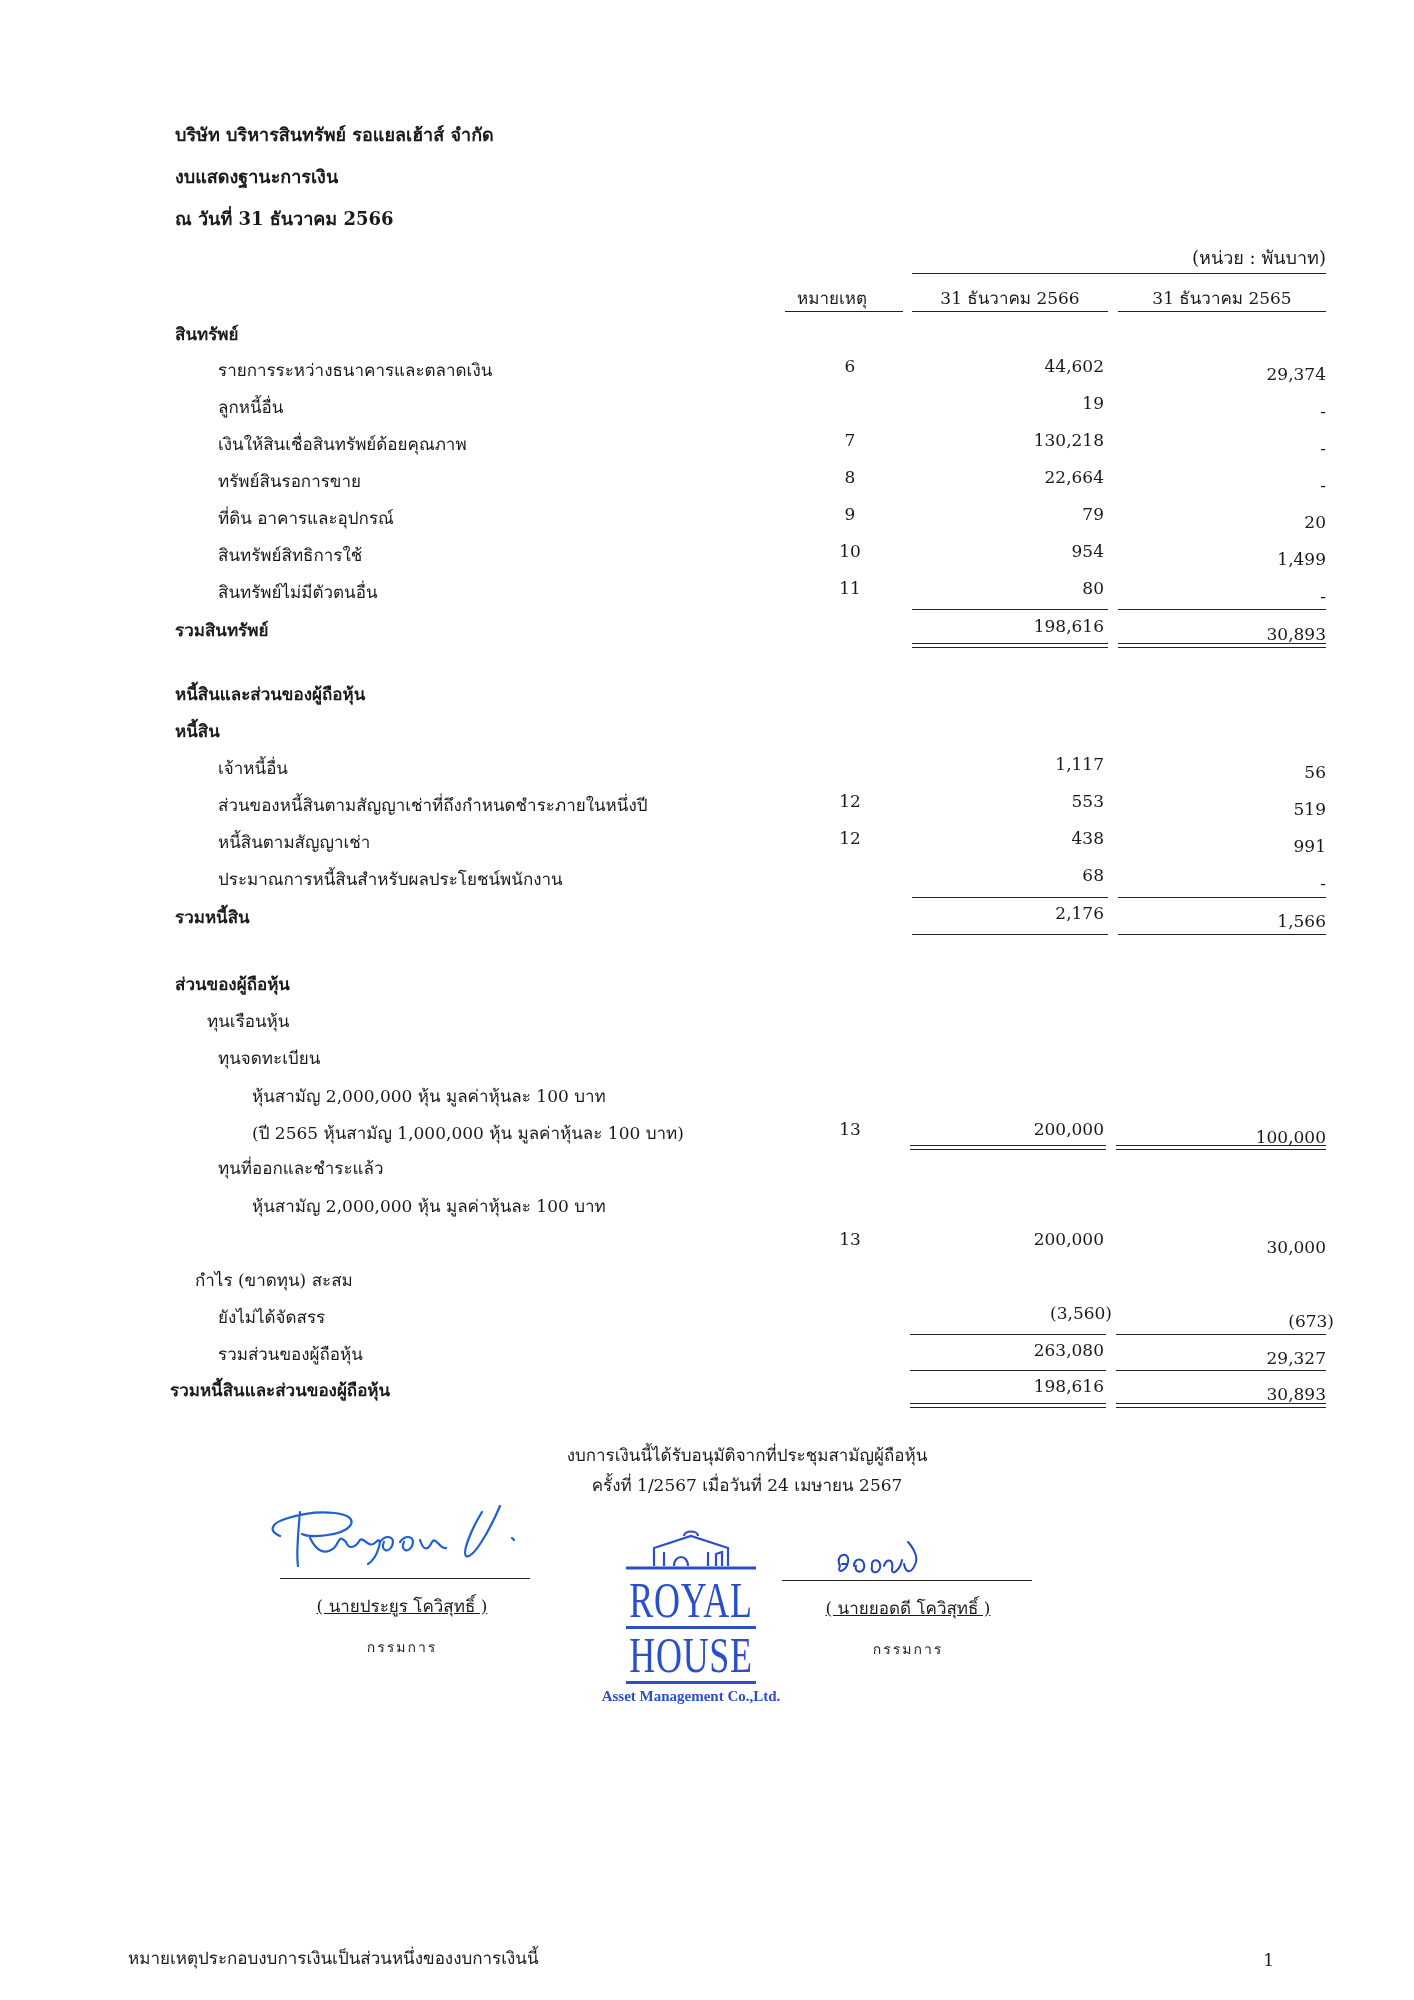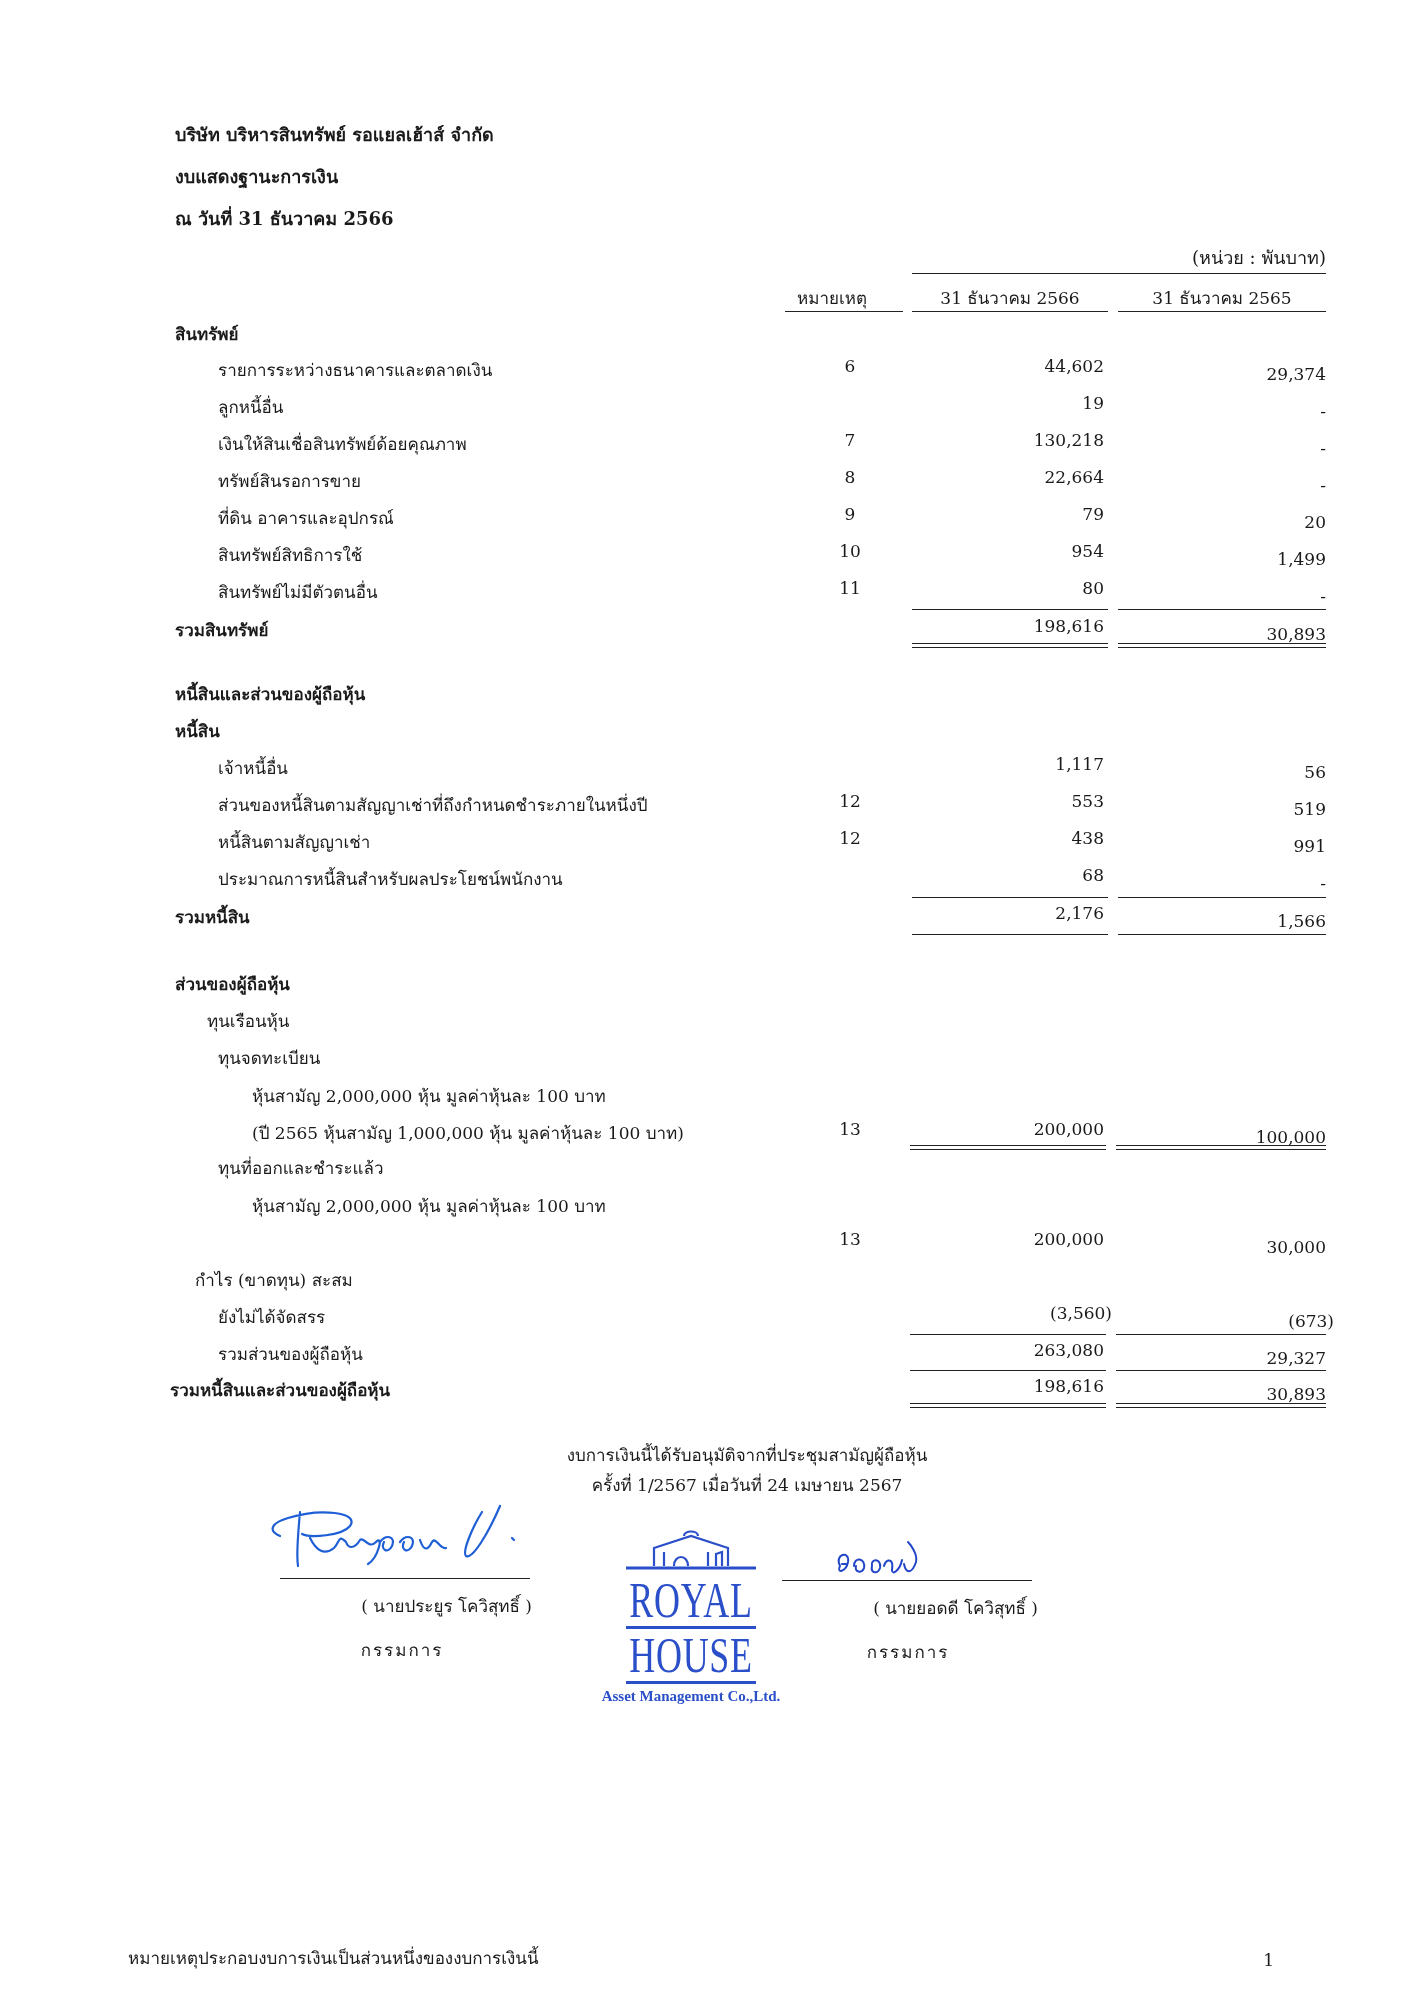"( นายประยูร โควิสุทธิ์ )" .sig-name { text-align: right -> center; text-decoration: none -> underline }
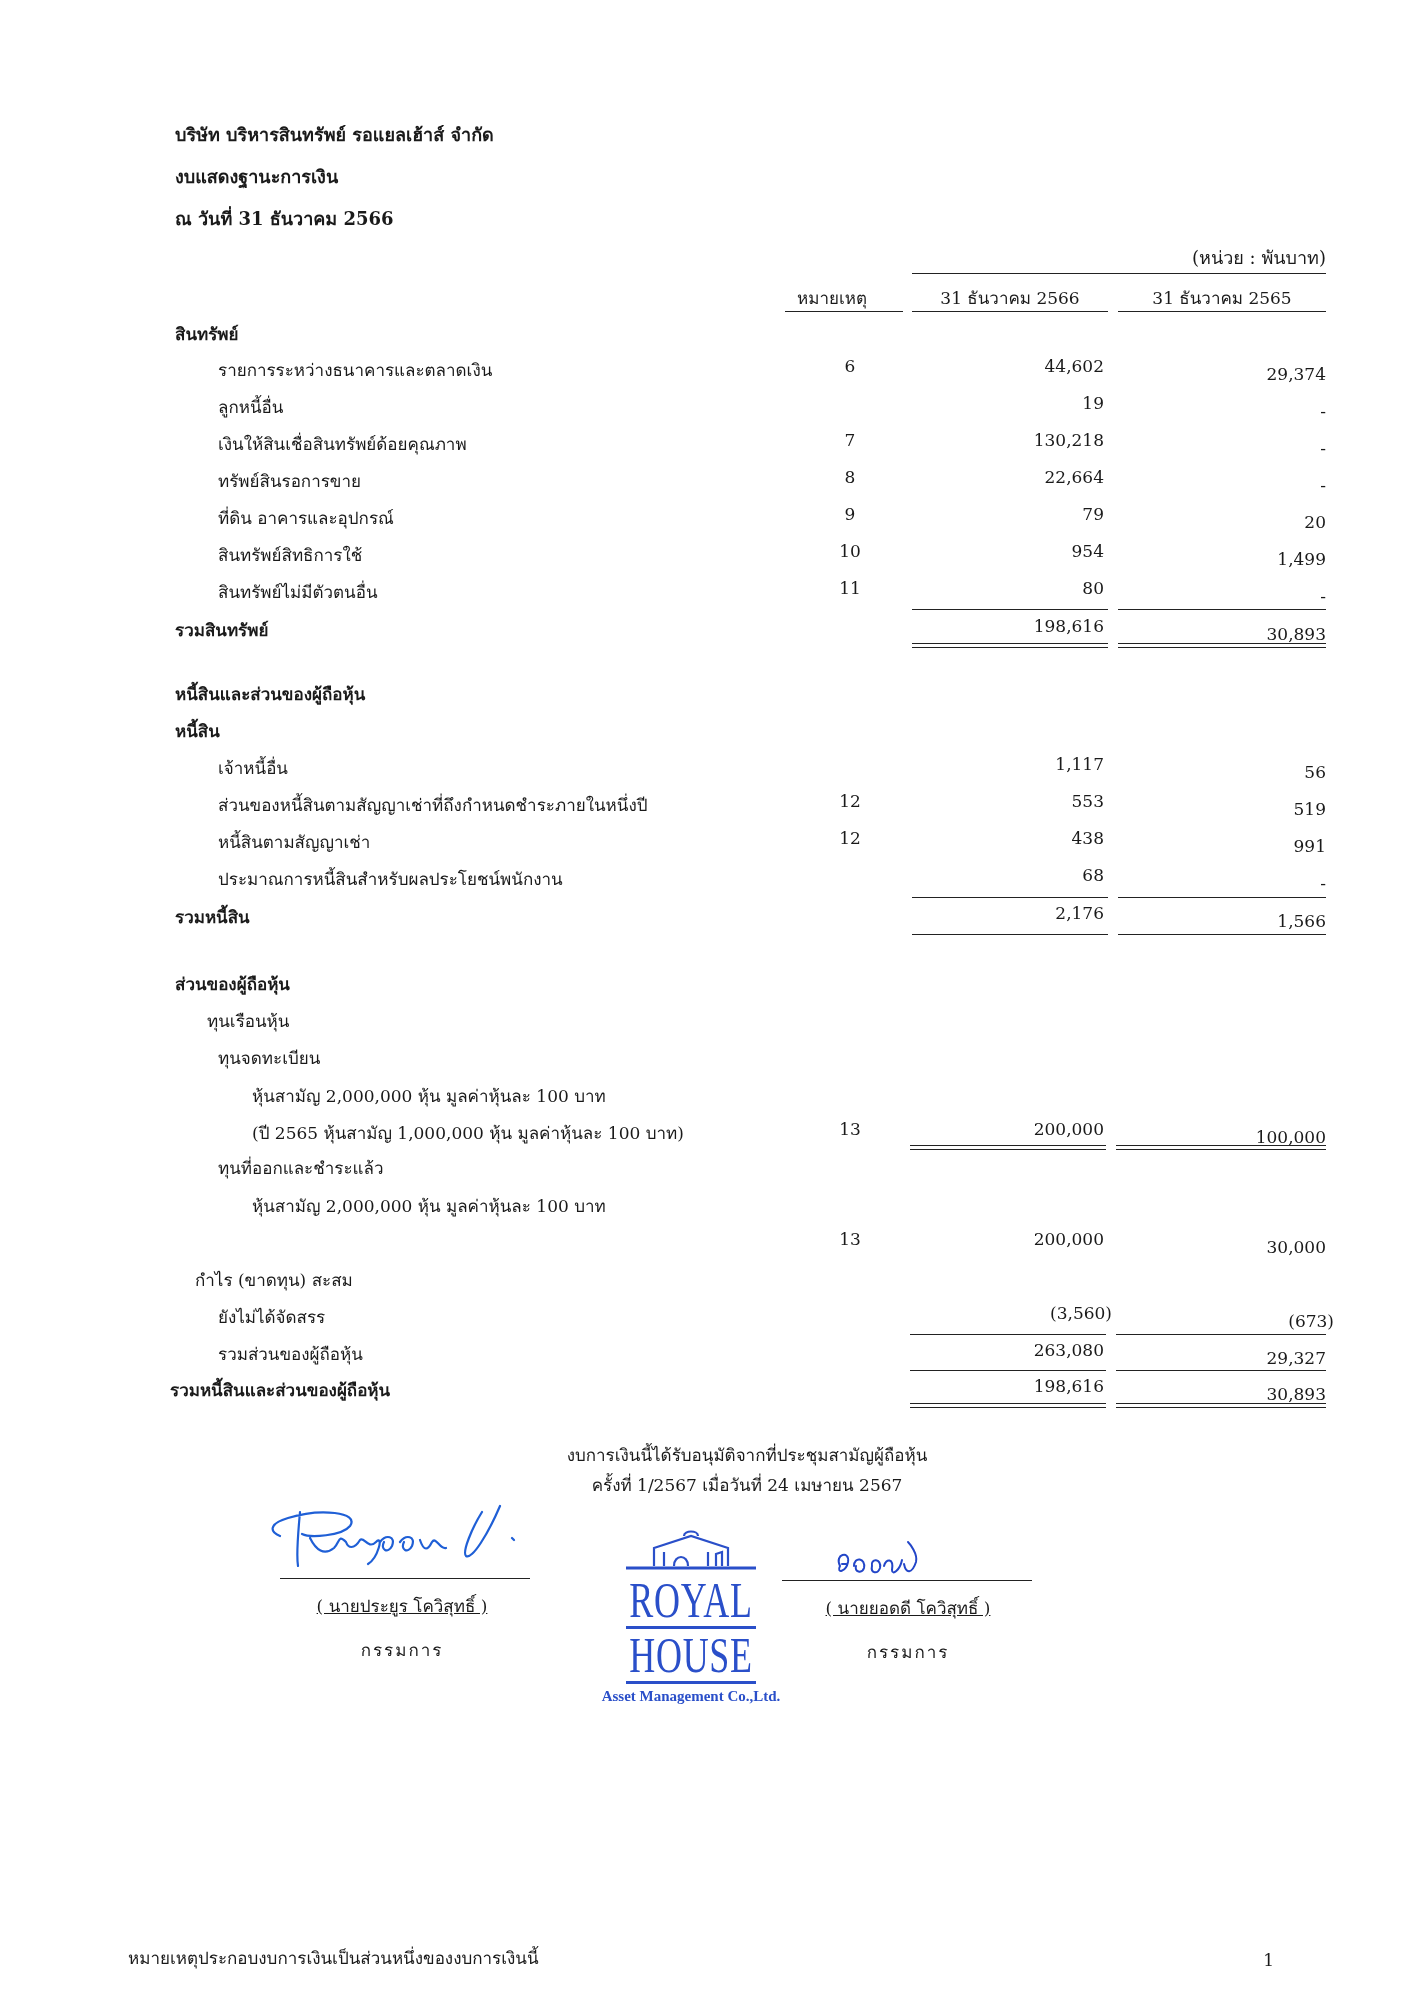"กรรมการ" .sig-title { font-size: 17px -> 14px }
